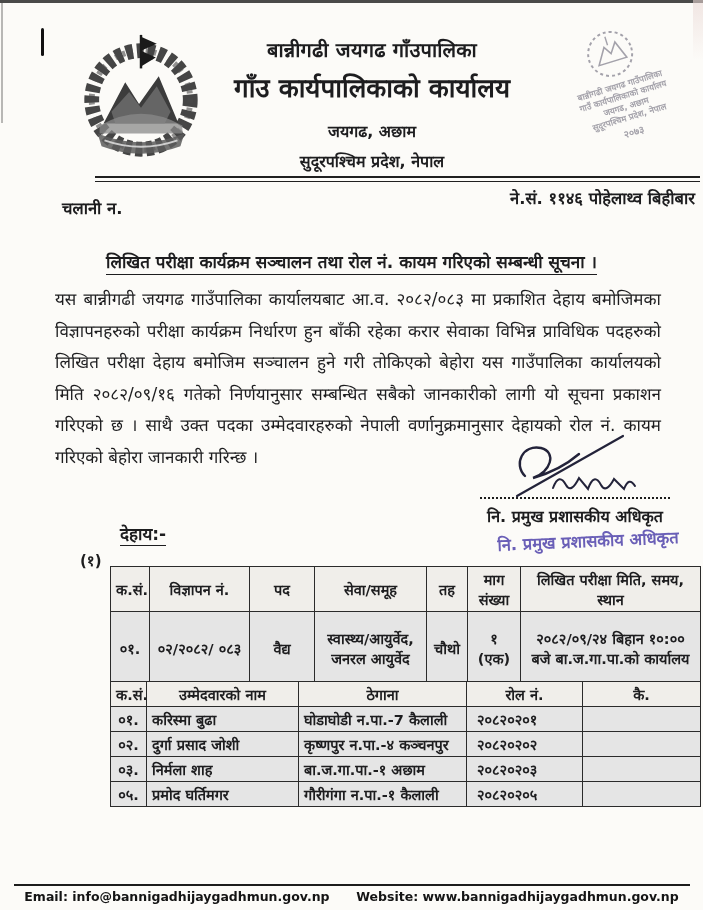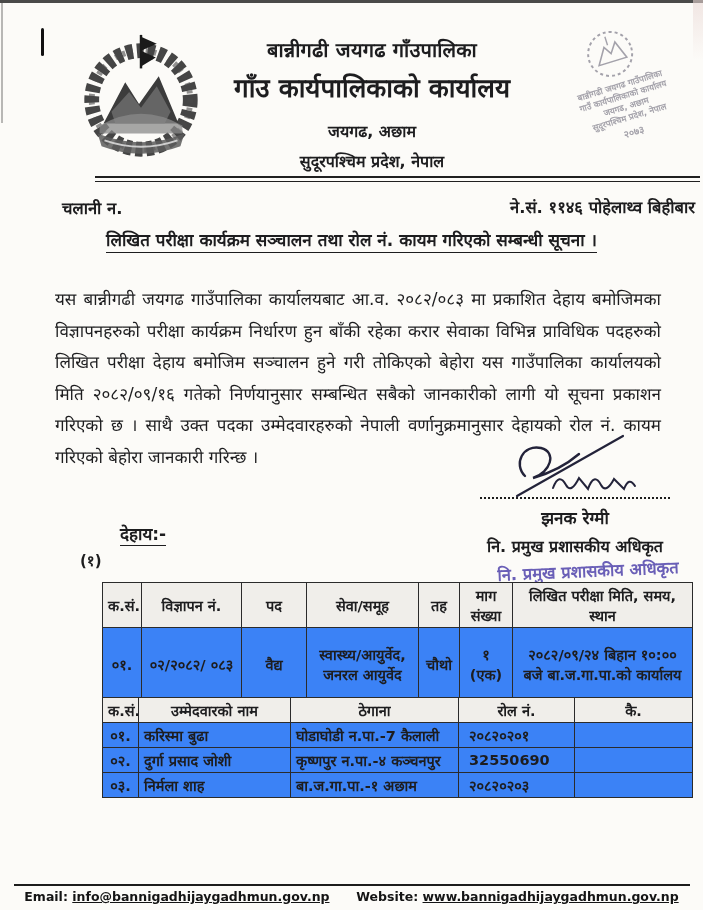"ने.सं. ११४६ पोहेलाथ्व बिहीबार" .meta-right .m2 { margin-top: 9px -> none }
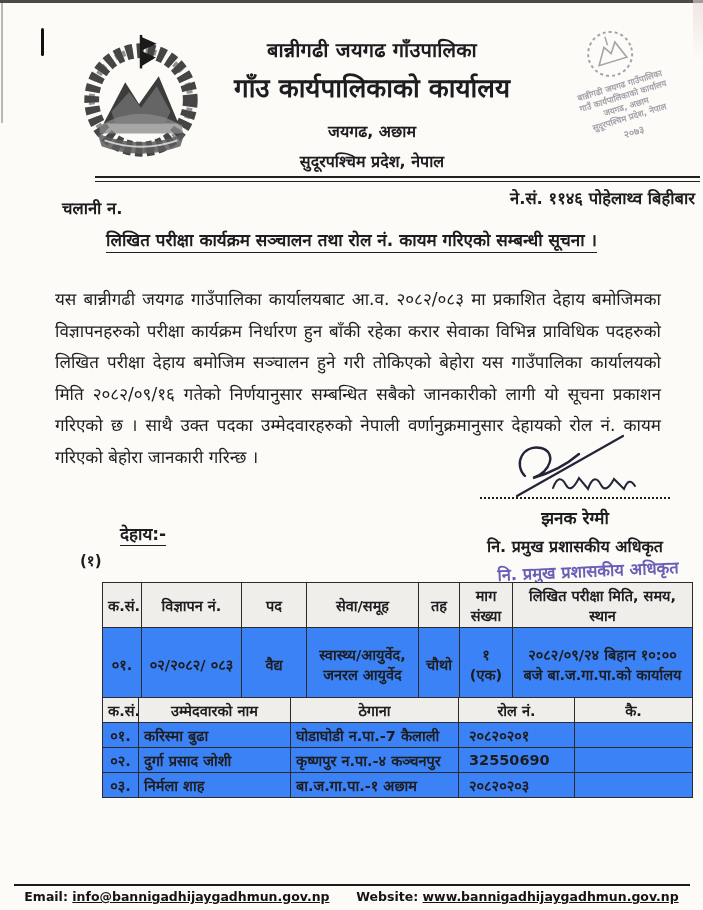"लिखित परीक्षा कार्यक्रम सञ्चालन तथा" .subject { top: 228px -> 250px }
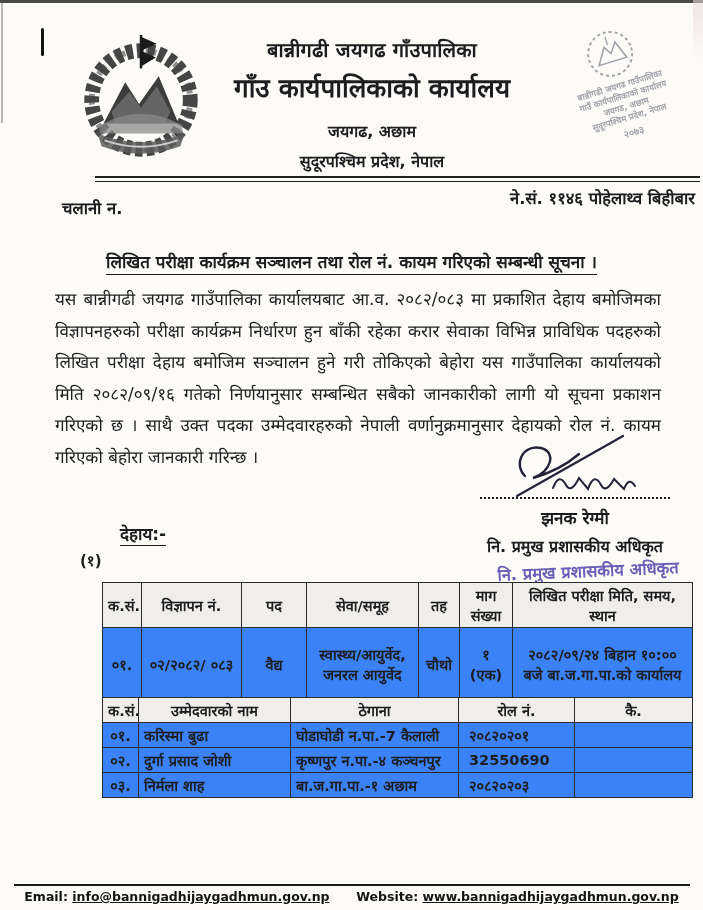"झनक रेग्मी" div.sig-name { html: <div>झनक रेग्मी</div> -> none }
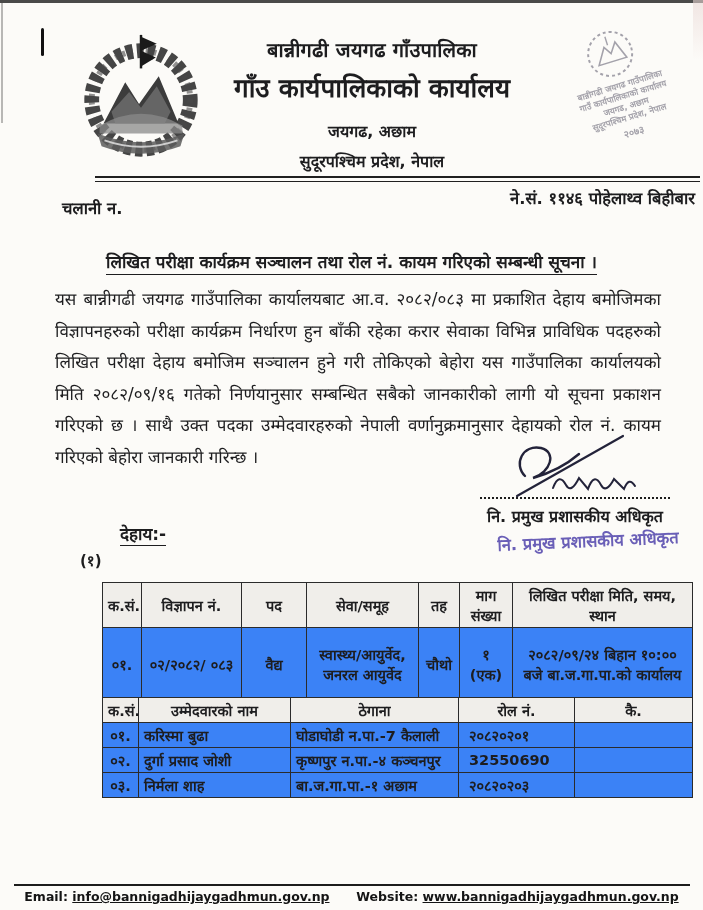"क.सं." .tbl { background: #3b82f6 -> #e5e5e5; left: 102px -> 110px; margin-top: 16px -> none }
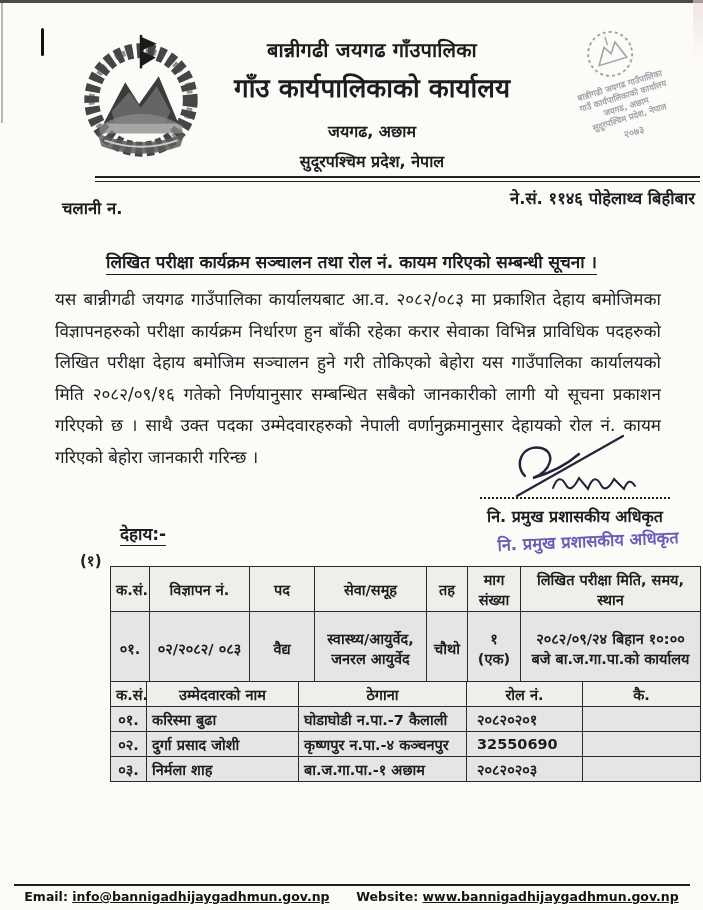"32550690" td { text: 32550690 -> २०८२०२०२ }
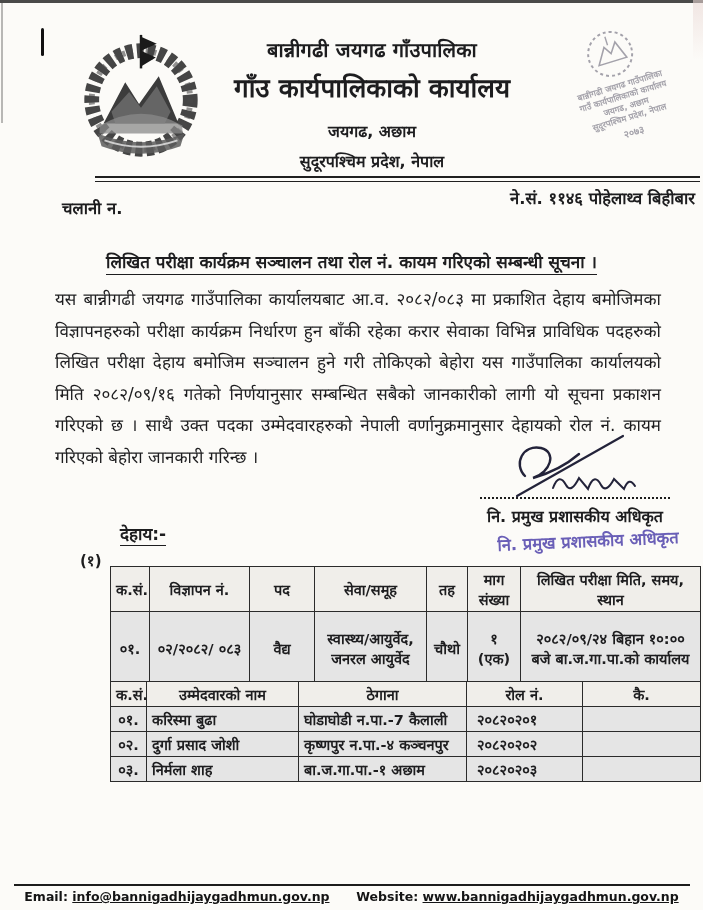"०५." tr { html: none -> <tr> <td>०५.</td> <td>प्रमोद घर्तिमगर</td> <td>गौरीगंगा न.पा.-१ कैलाली</td> <td>२०८२०२०५</td> <td></td> </tr> }
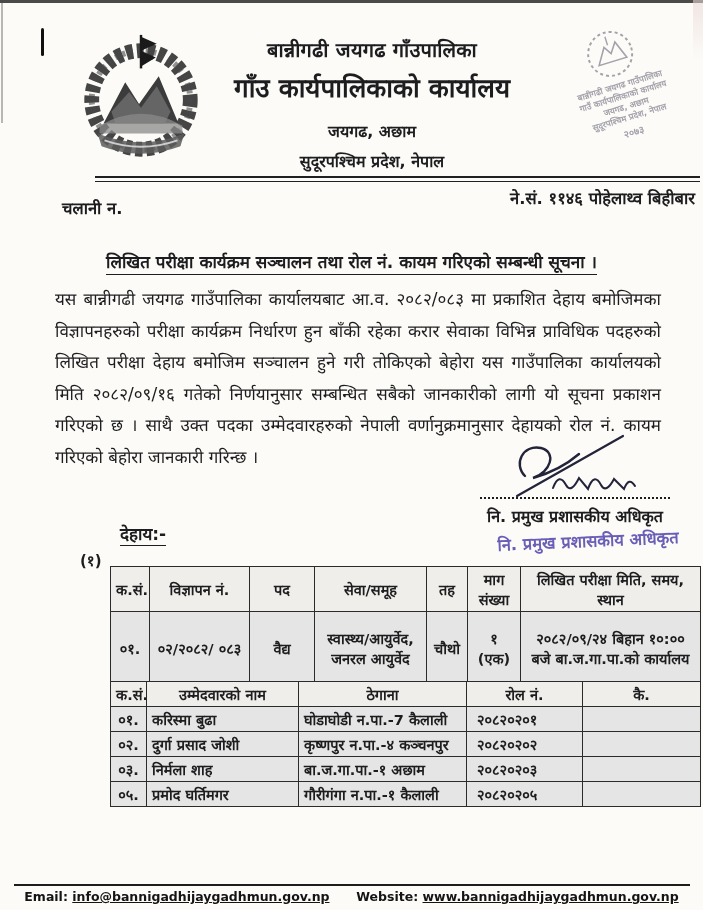"info@bannigadhijaygadhmun.gov.np" .footer .lnk { text-decoration: underline -> none }
